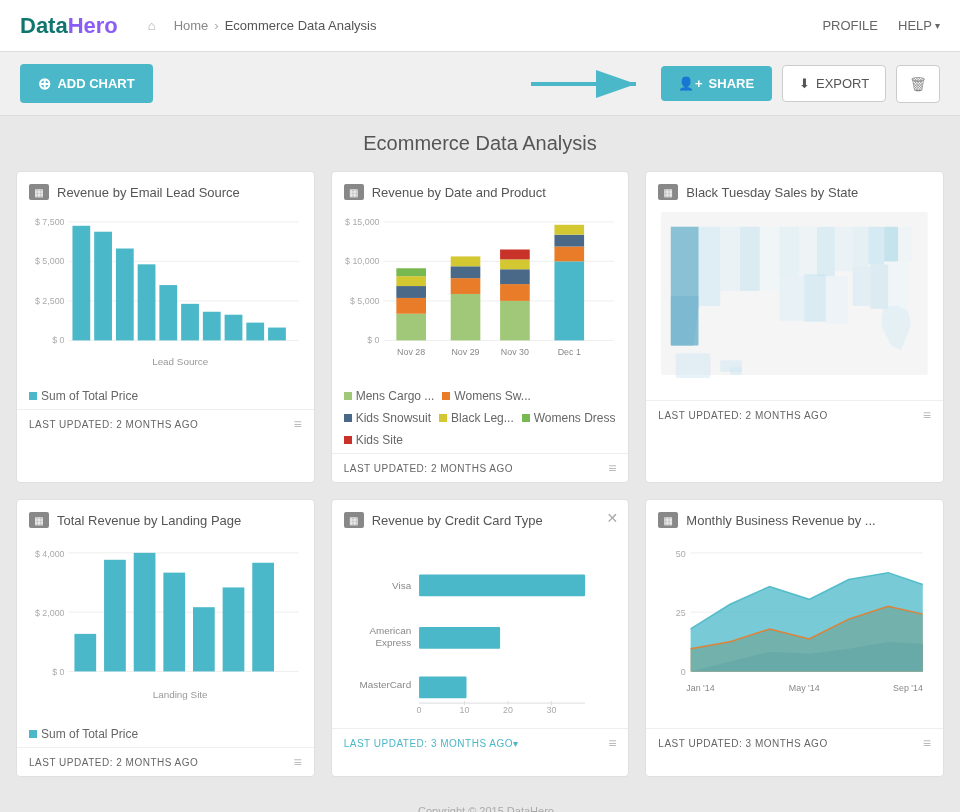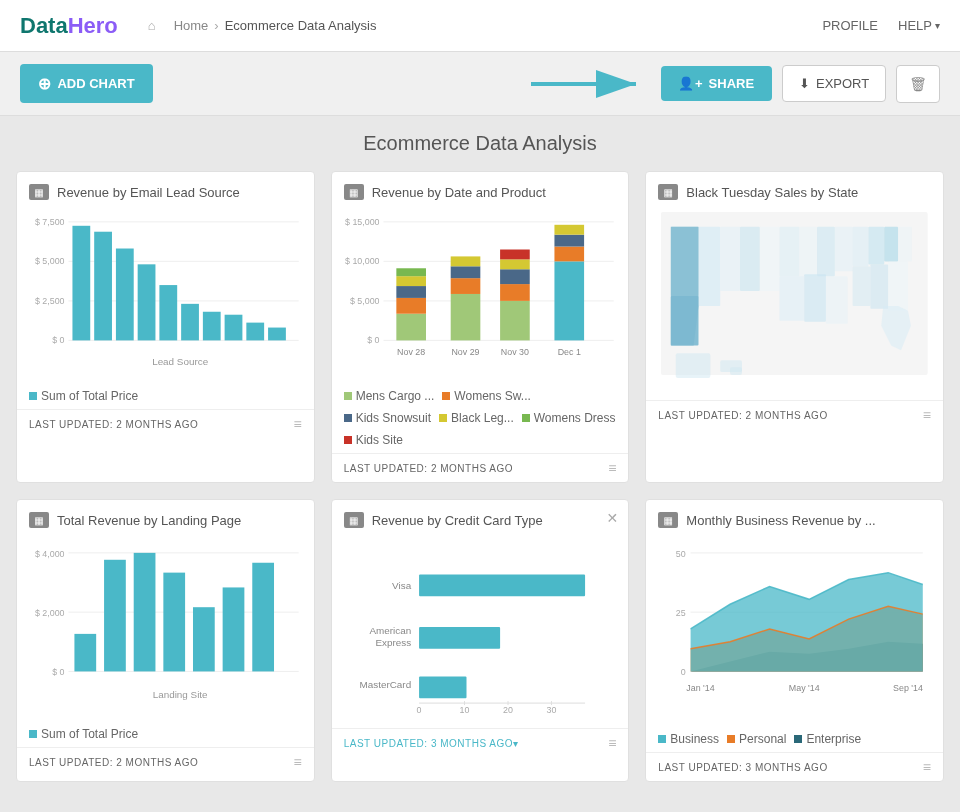"Business" div.legend { html: <div> <div> <div></div> <span>Business</span> </div> <div> <div></div> <span>Personal</span> </div> <div> <div></div> <span>Enterprise</span> </div> </div> -> none }
